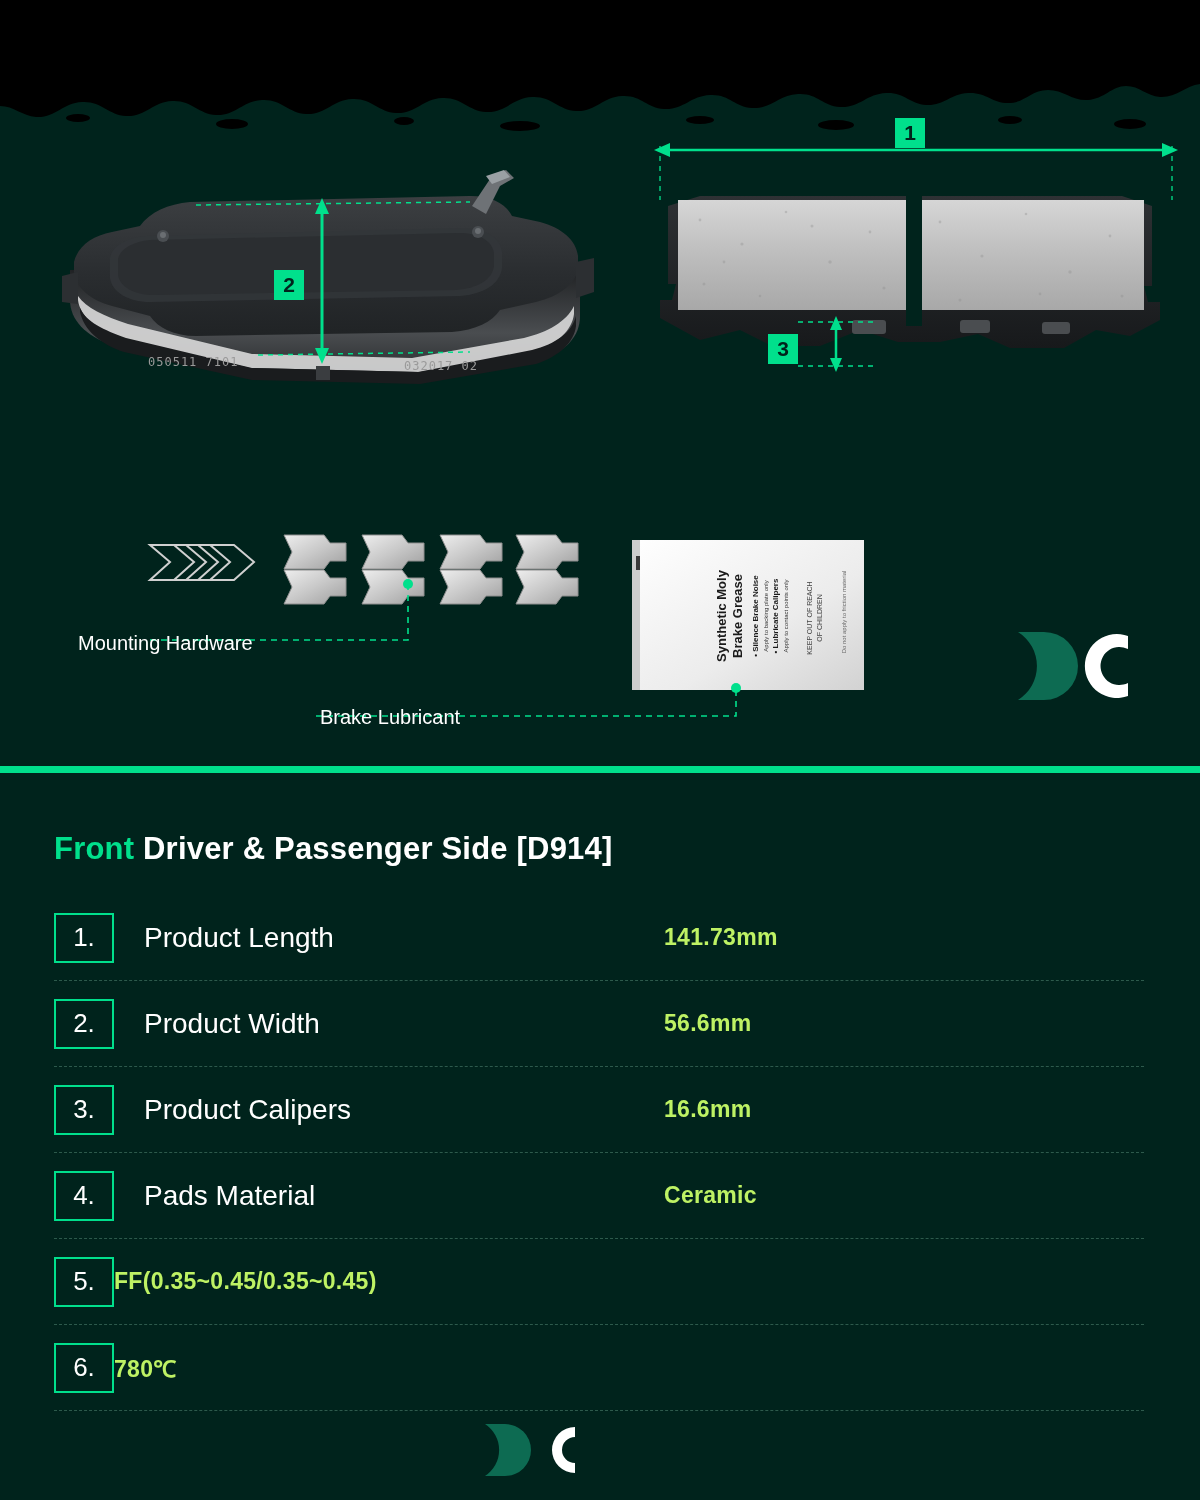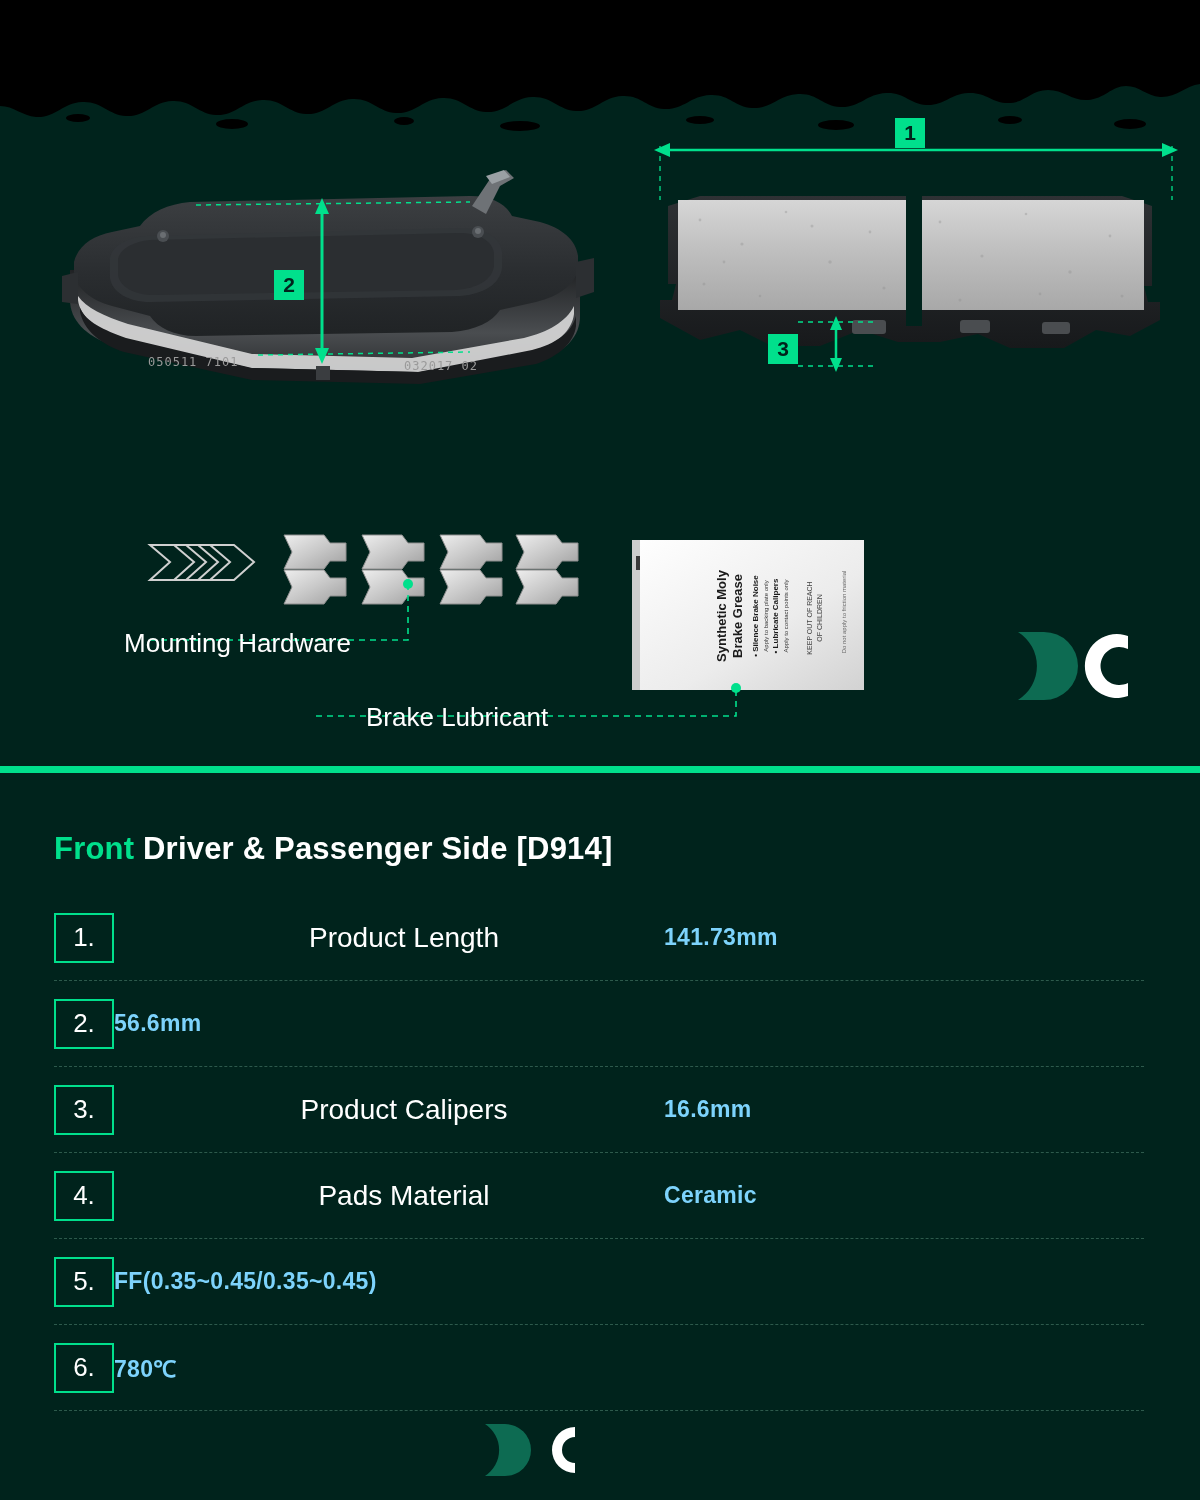"Mounting Hardware" .callout { font-size: 26px -> 20px; margin-left: 46px -> none }
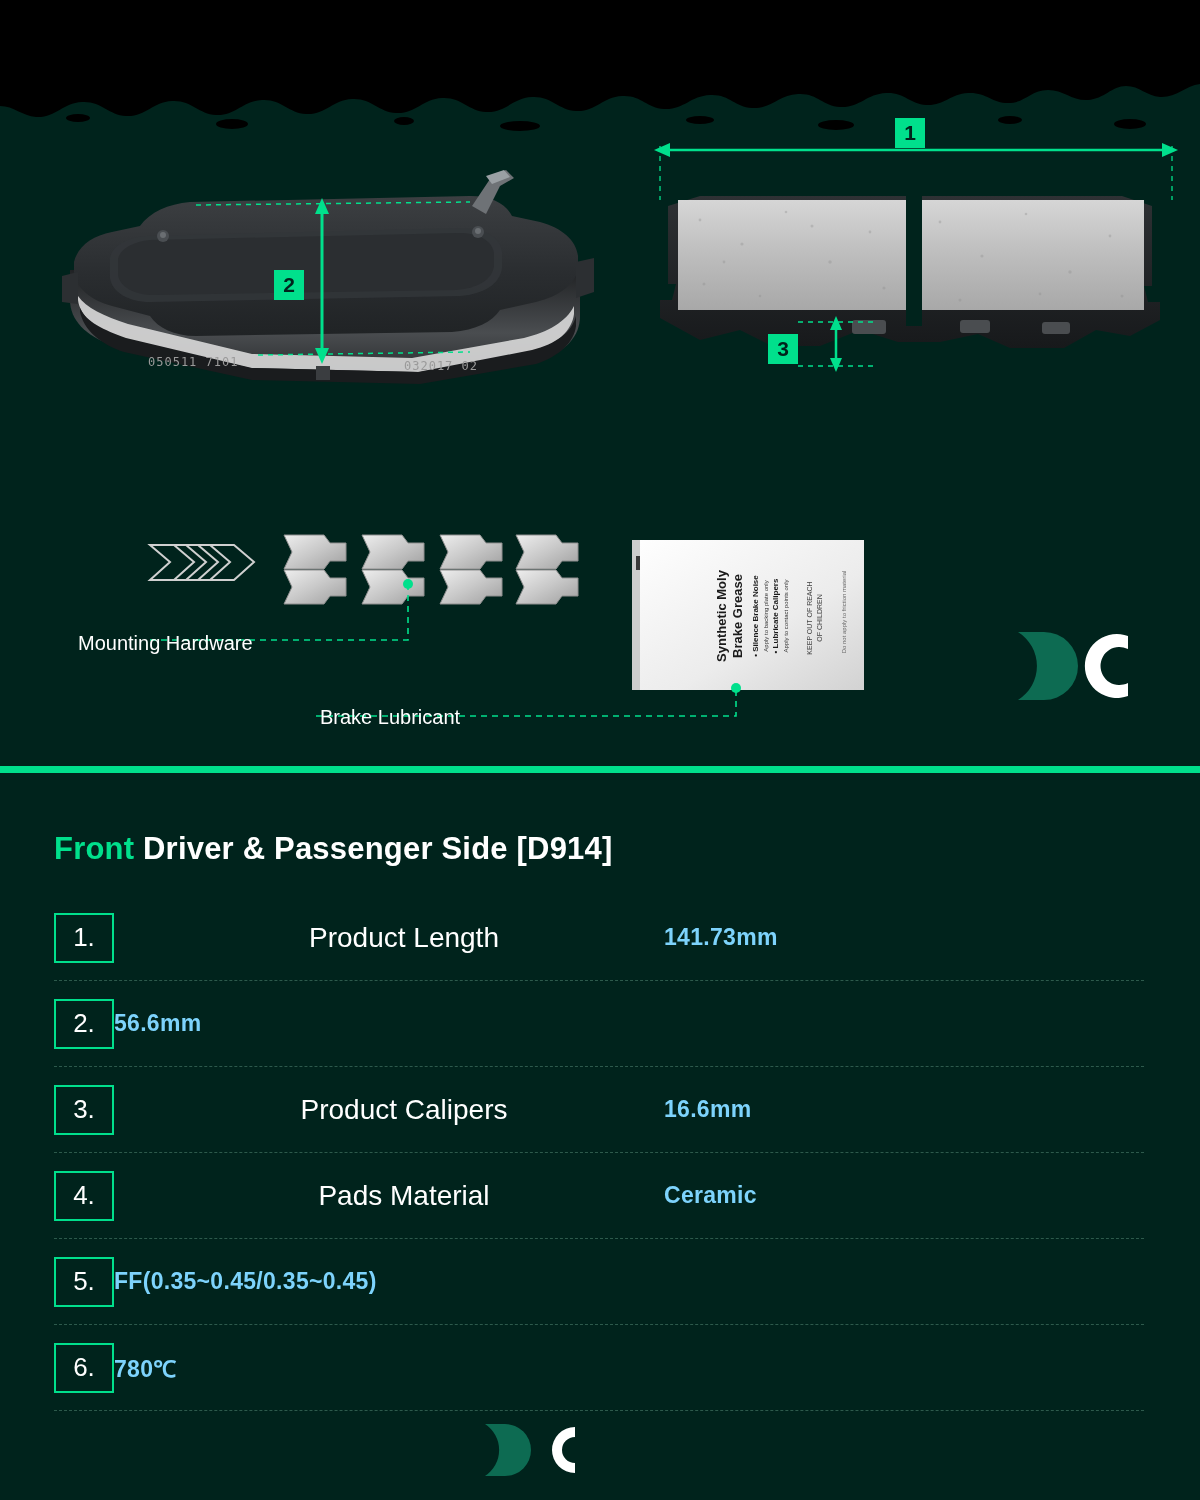"Product Length" .row-label { text-align: center -> none }
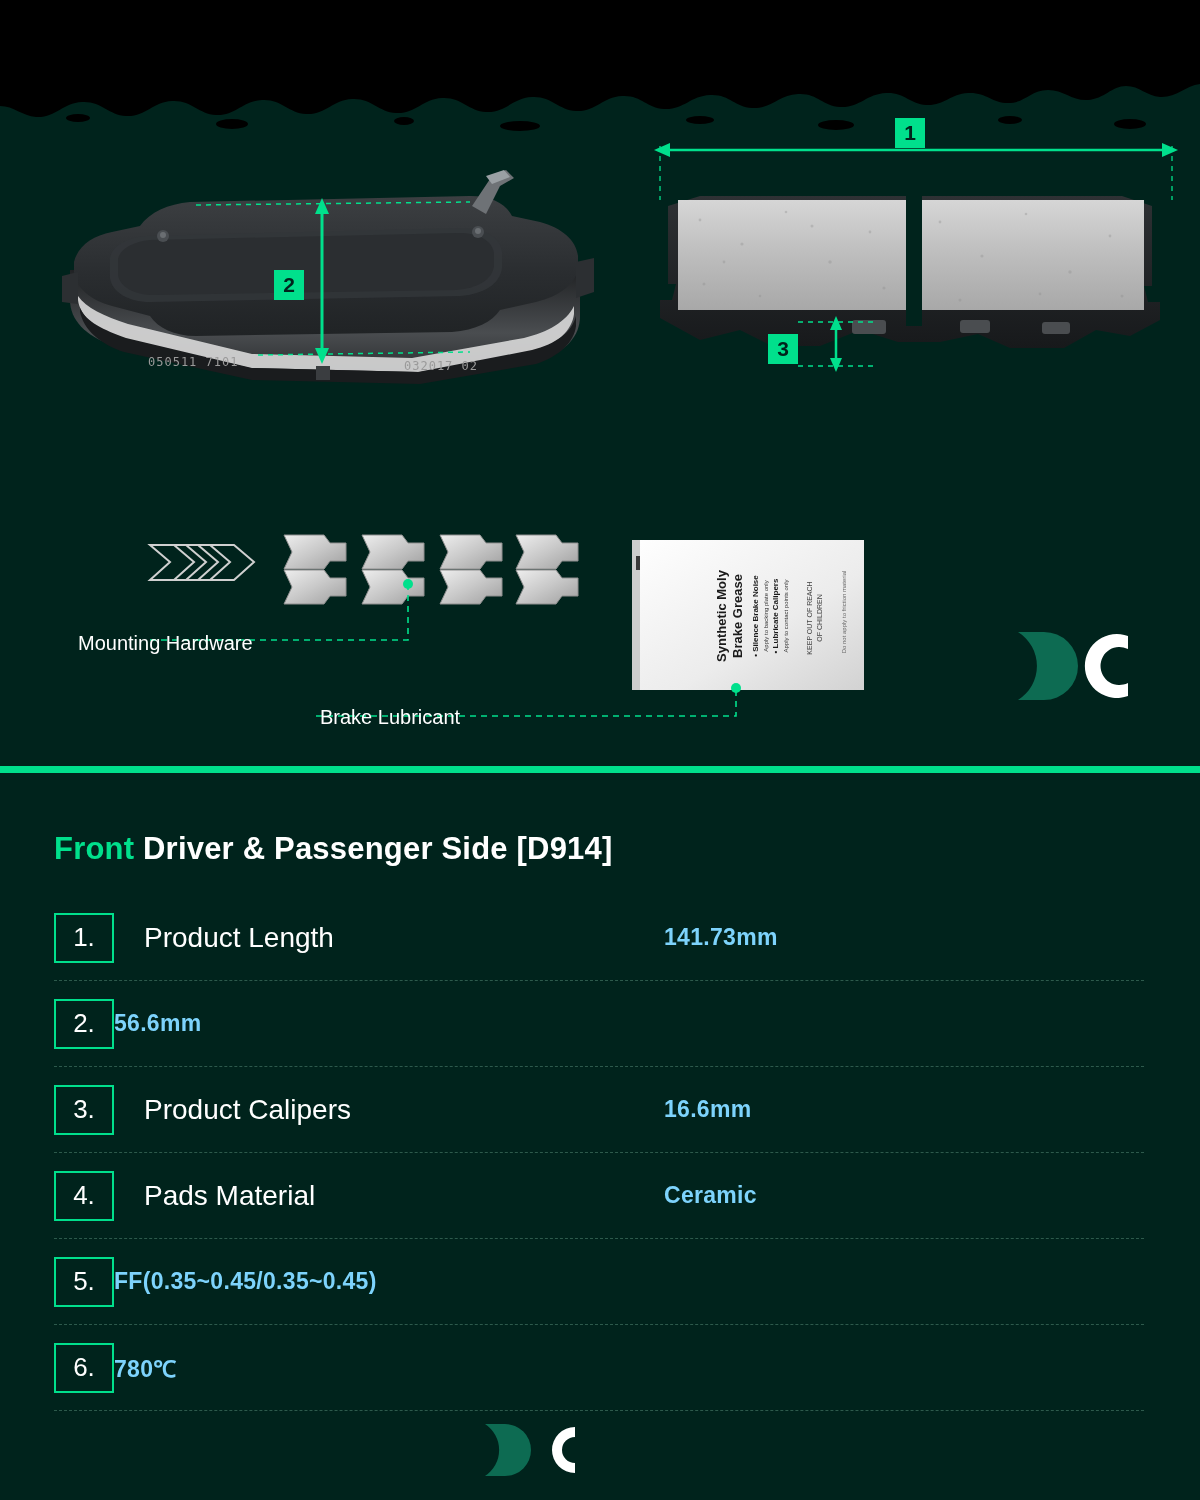"141.73mm" .row-value { color: #7dd3fc -> #bef264 }
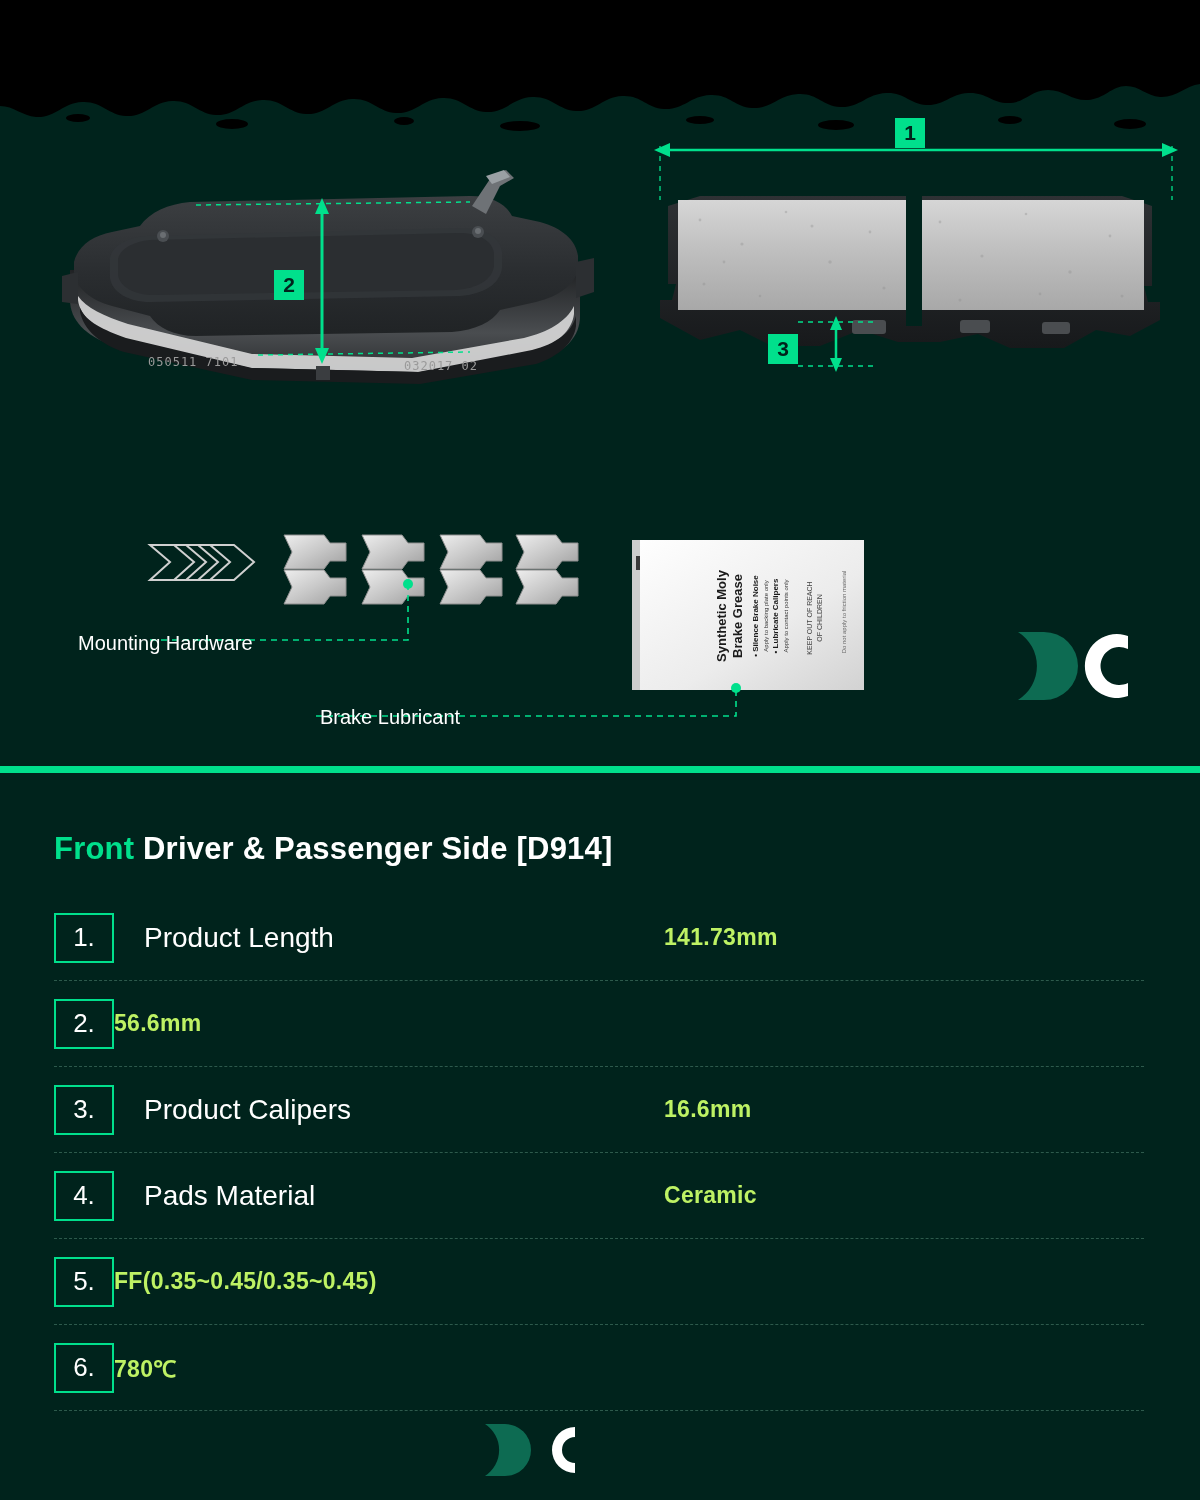"Product Width" div.row-label { html: none -> <div>Product Width</div> }
